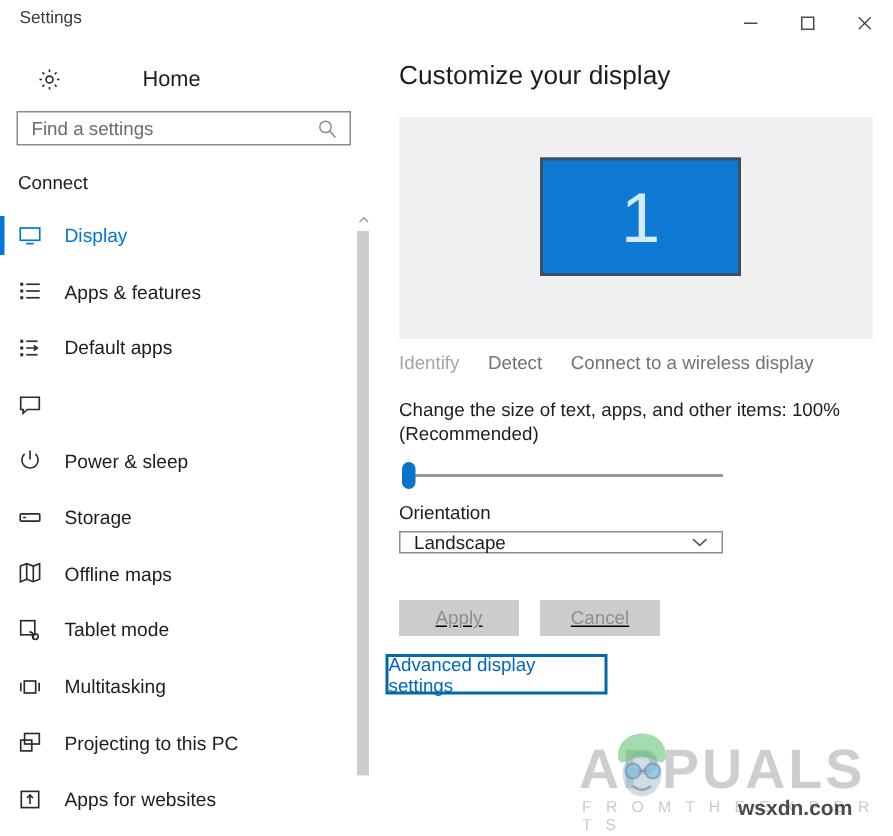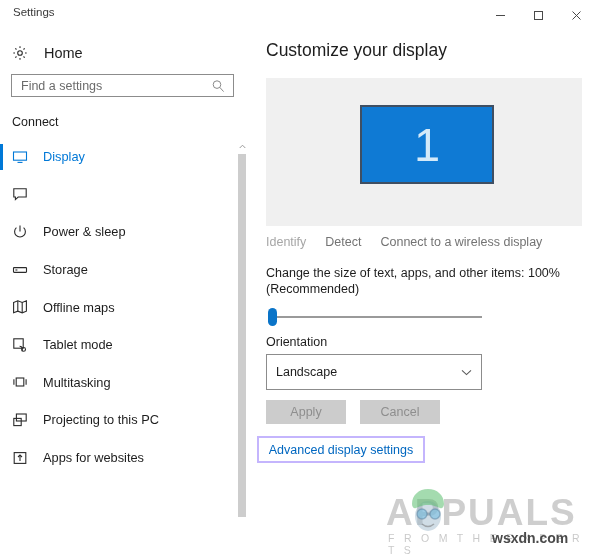"Home" .home-row { gap: none -> 38px; padding-left: 12px -> 25px }
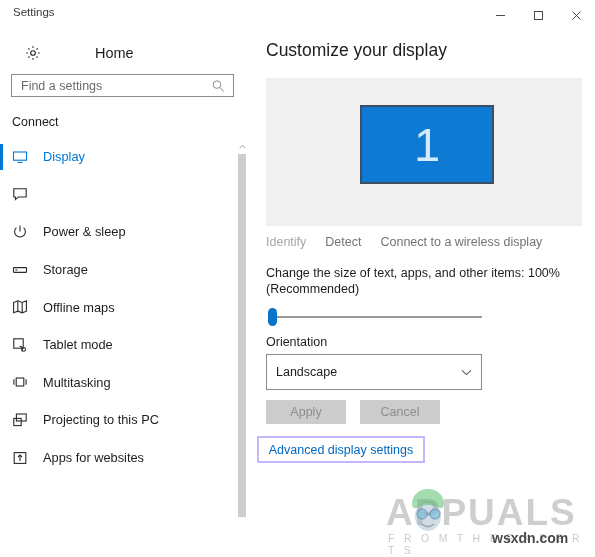"Apps & features" div.navitem { html: none -> <div> <span></span> <span> <svg> <rect></rect> <rect></rect> <rect></rect> <line></line> <line></line> <line></line> </svg> </span> <span>Apps &amp; features</span> </div> }
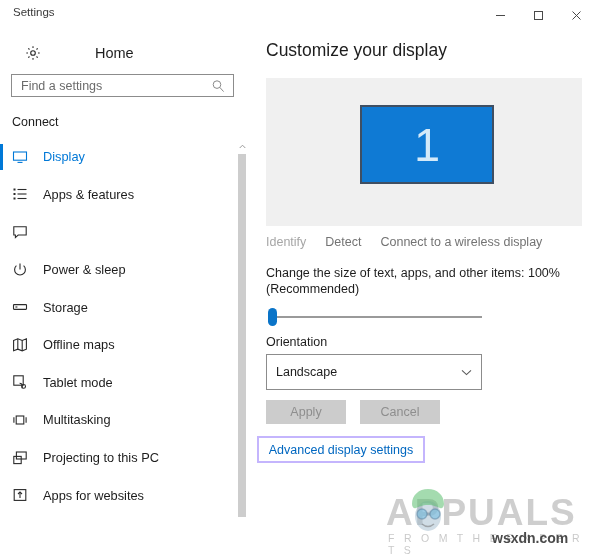"Default apps" div.navitem { html: none -> <div> <span></span> <span> <svg> <rect></rect> <rect></rect> <rect></rect> <line></line> <line></line> <path></path> </svg> </span> <span>Default apps</span> </div> }
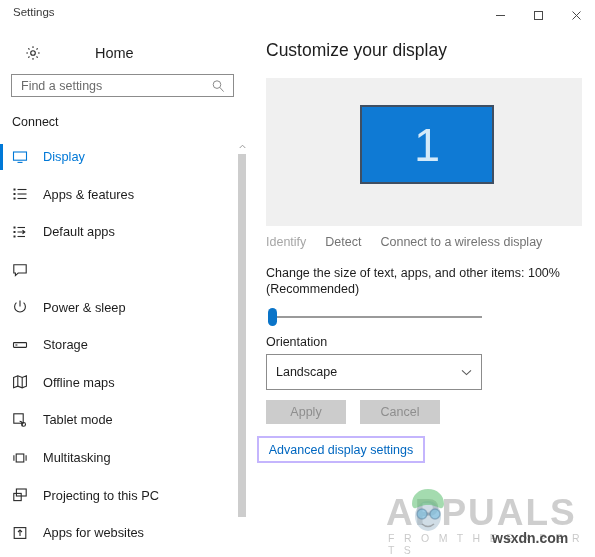"Landscape" .combo { height: 36px -> 15px }
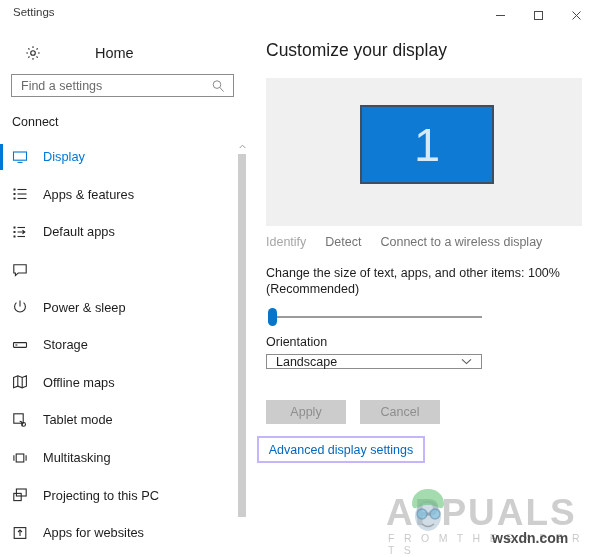"Apply" .btnrow { text-decoration: none -> underline }
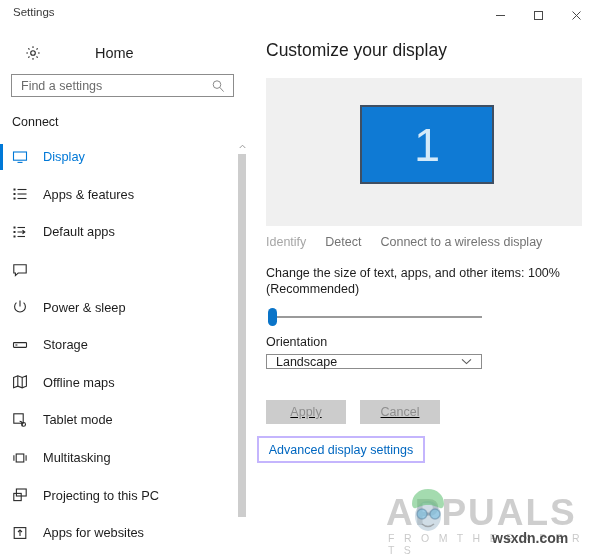"Advanced display settings" .adv-wrap { border: 2px solid #c4b5fd -> 2px solid #0369a1; width: 168px -> 148px }
